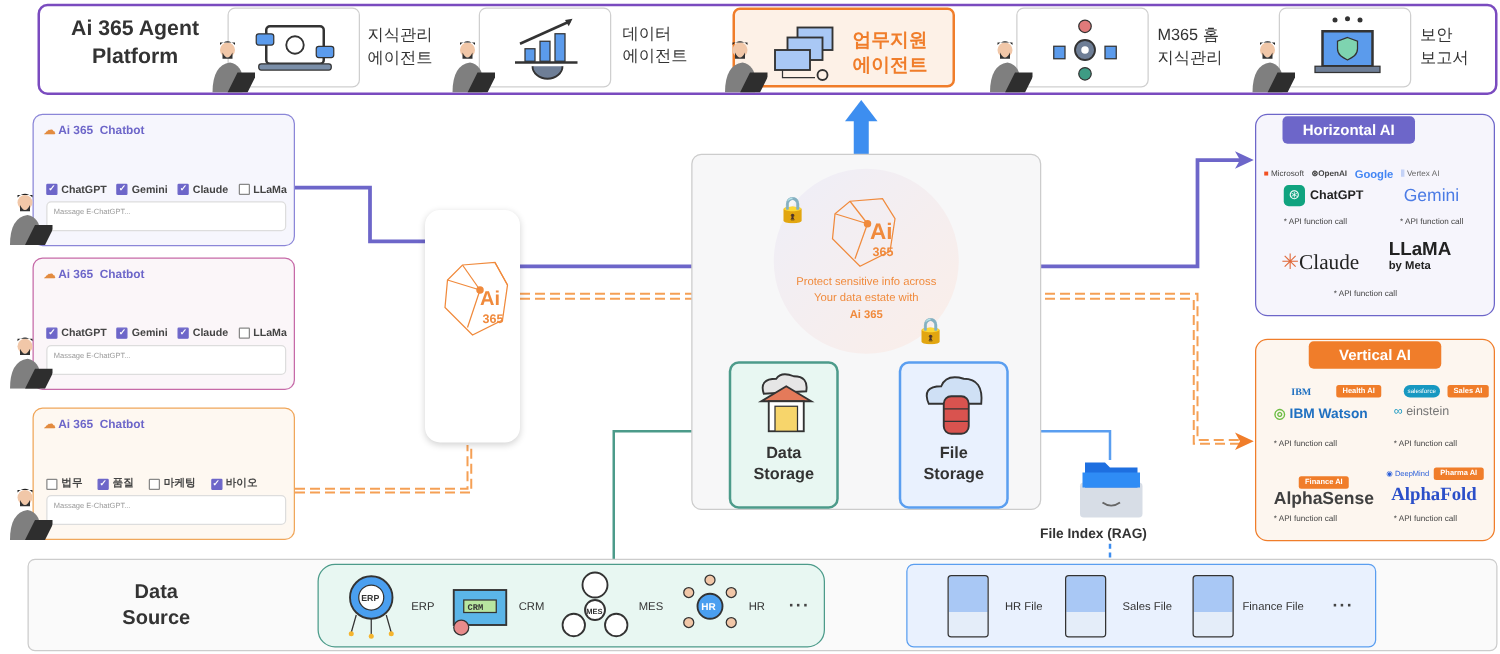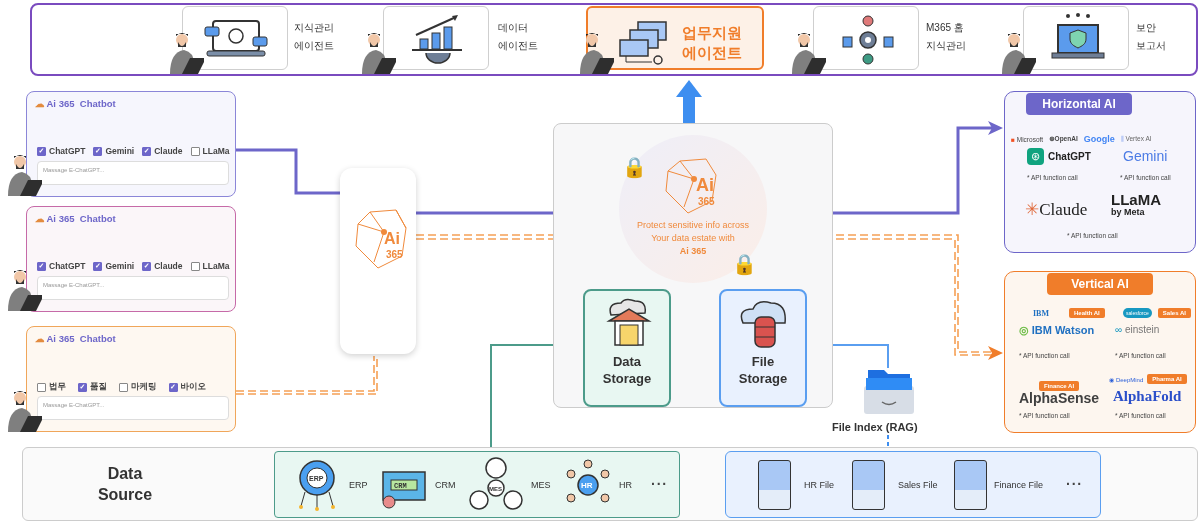"Ai 365 Agent" div { html: none -> <div>Ai 365 Agent</div> }
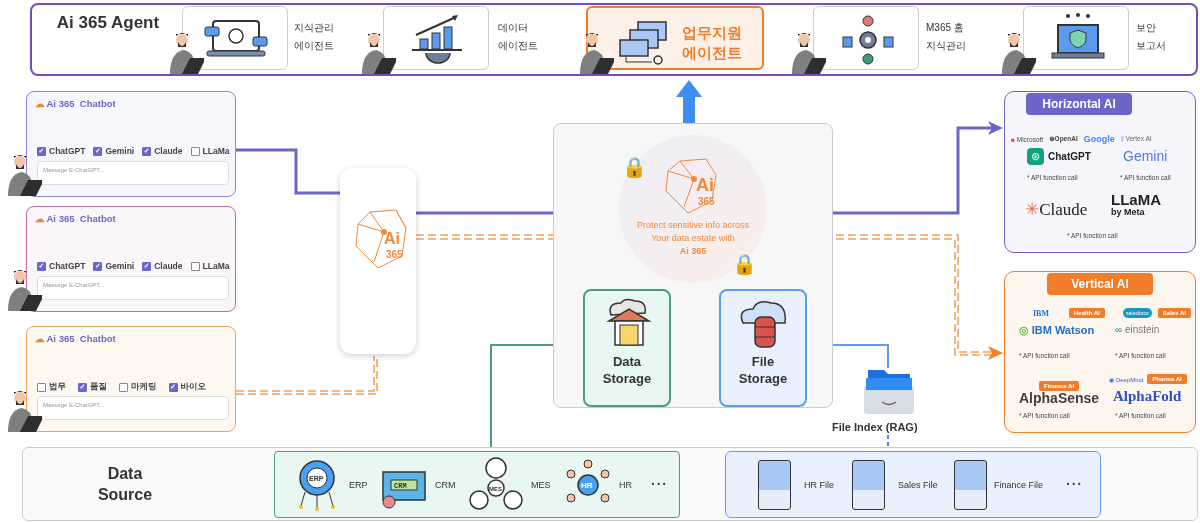"지식관리" .agent-label { font-size: 10px -> 13px }
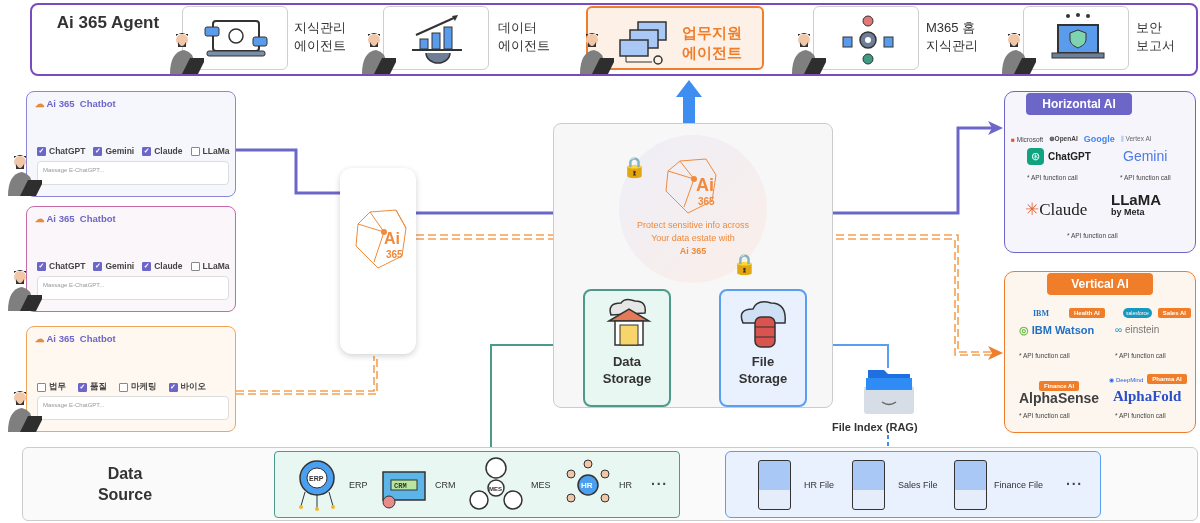"데이터" div.abs { font-family: none -> Liberation Mono, monospace }
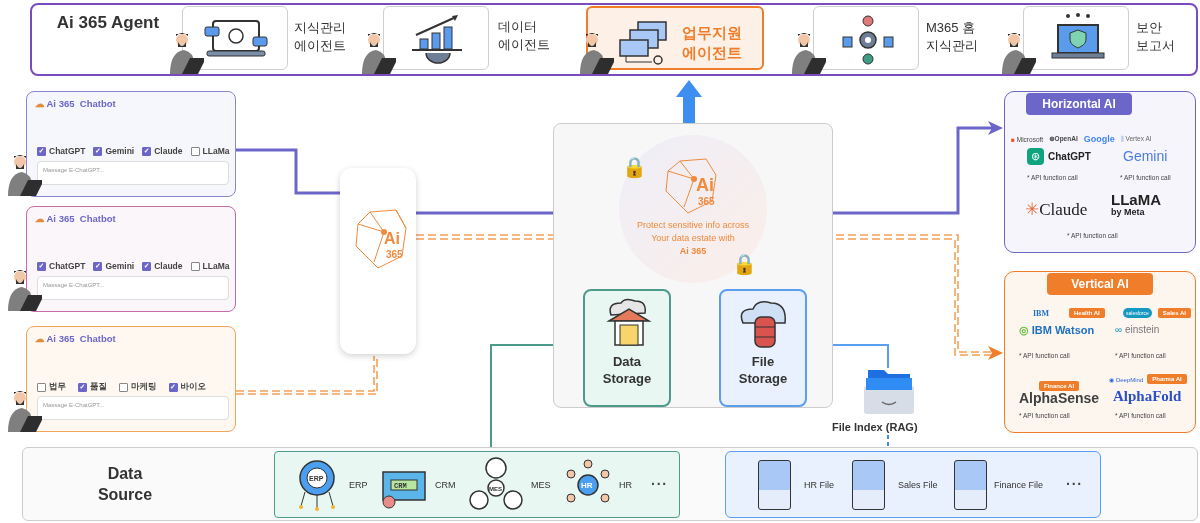"Platform" div { html: none -> <div>Platform</div> }
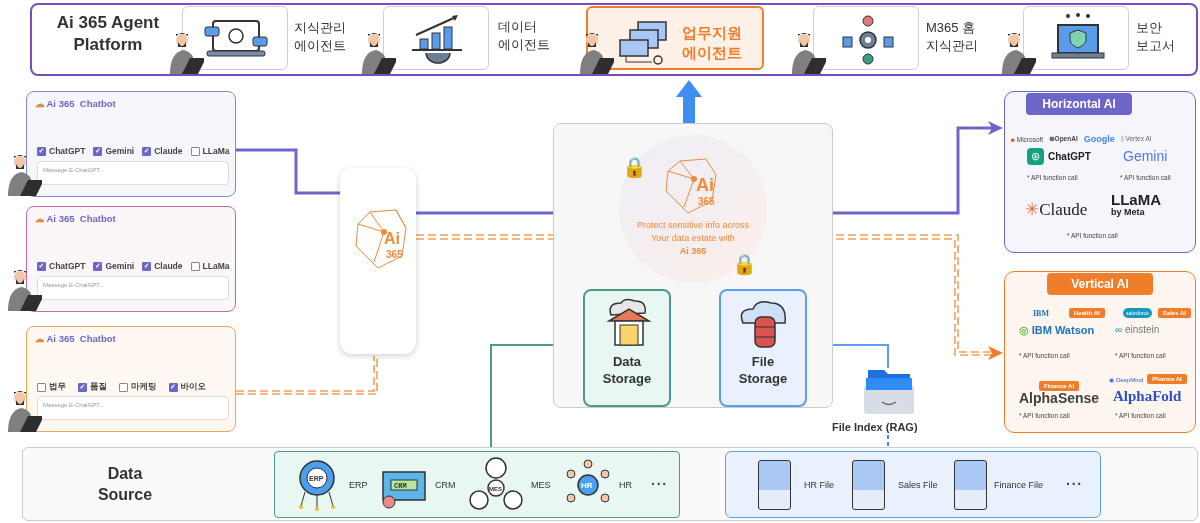"ERP" .ds-green { border-radius: 4px -> 14px; left: 274px -> 254px }
